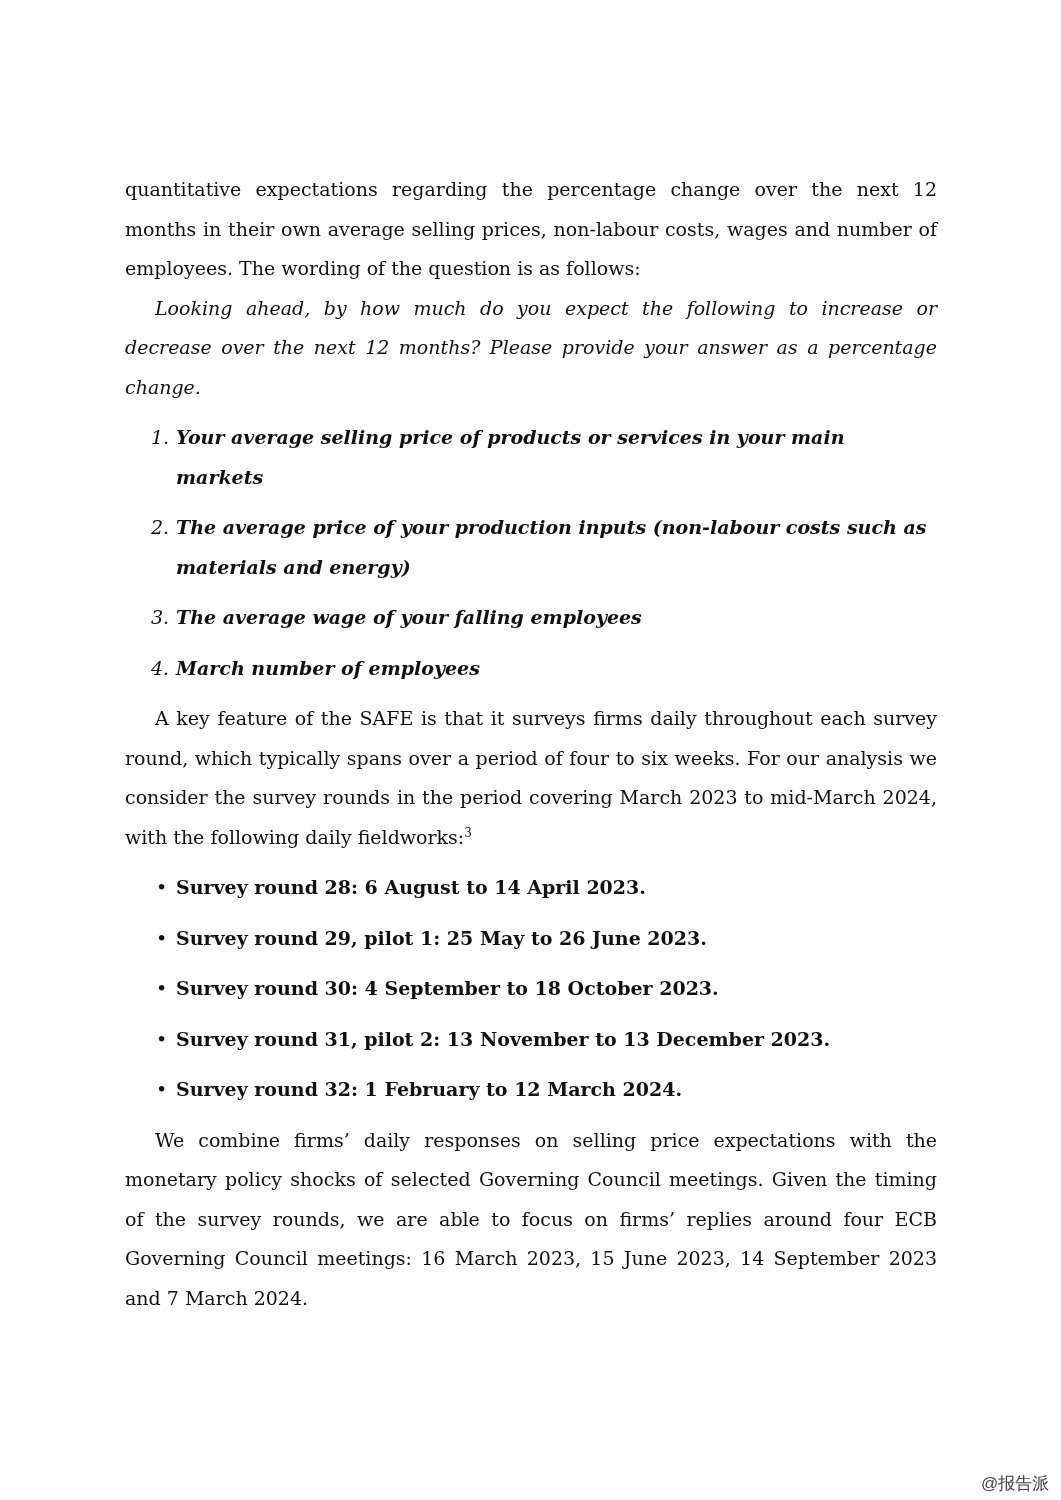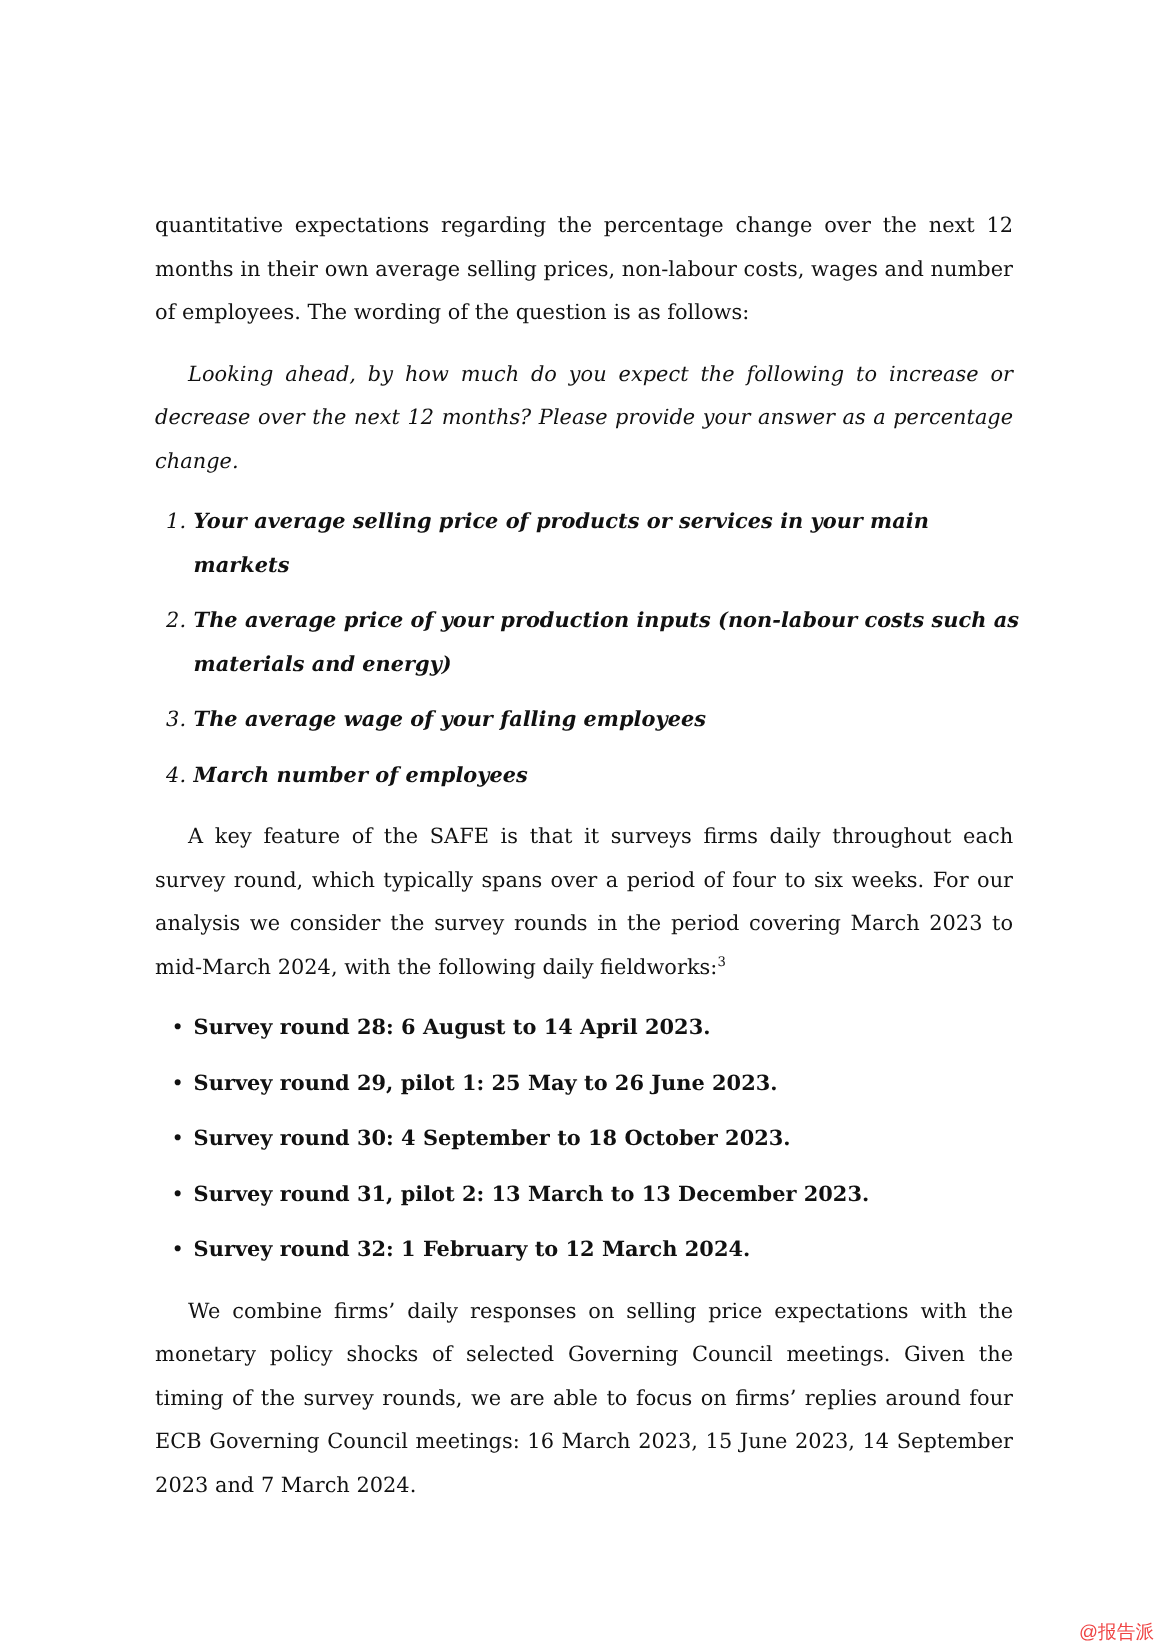"quantitative expectations regarding the" .content p { margin: 16px -> 0 }
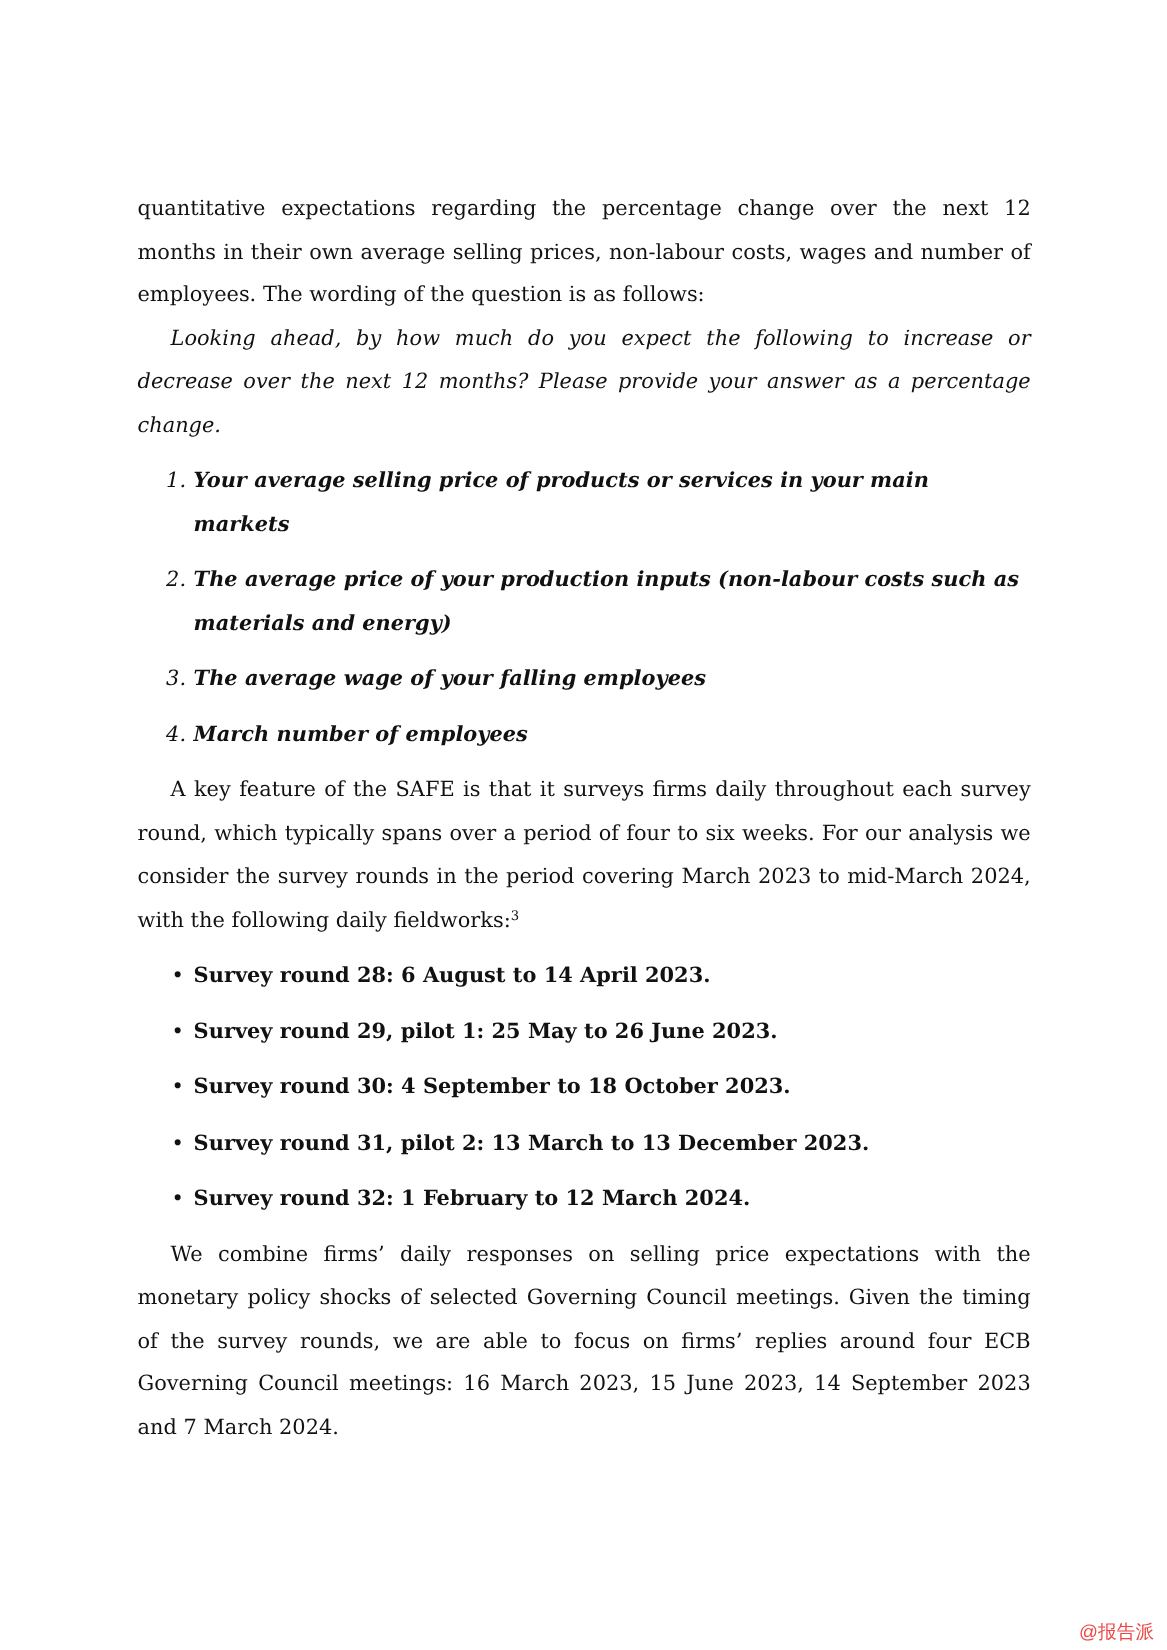"Survey round 31, pilot 2:" span.txt { text: March -> November }
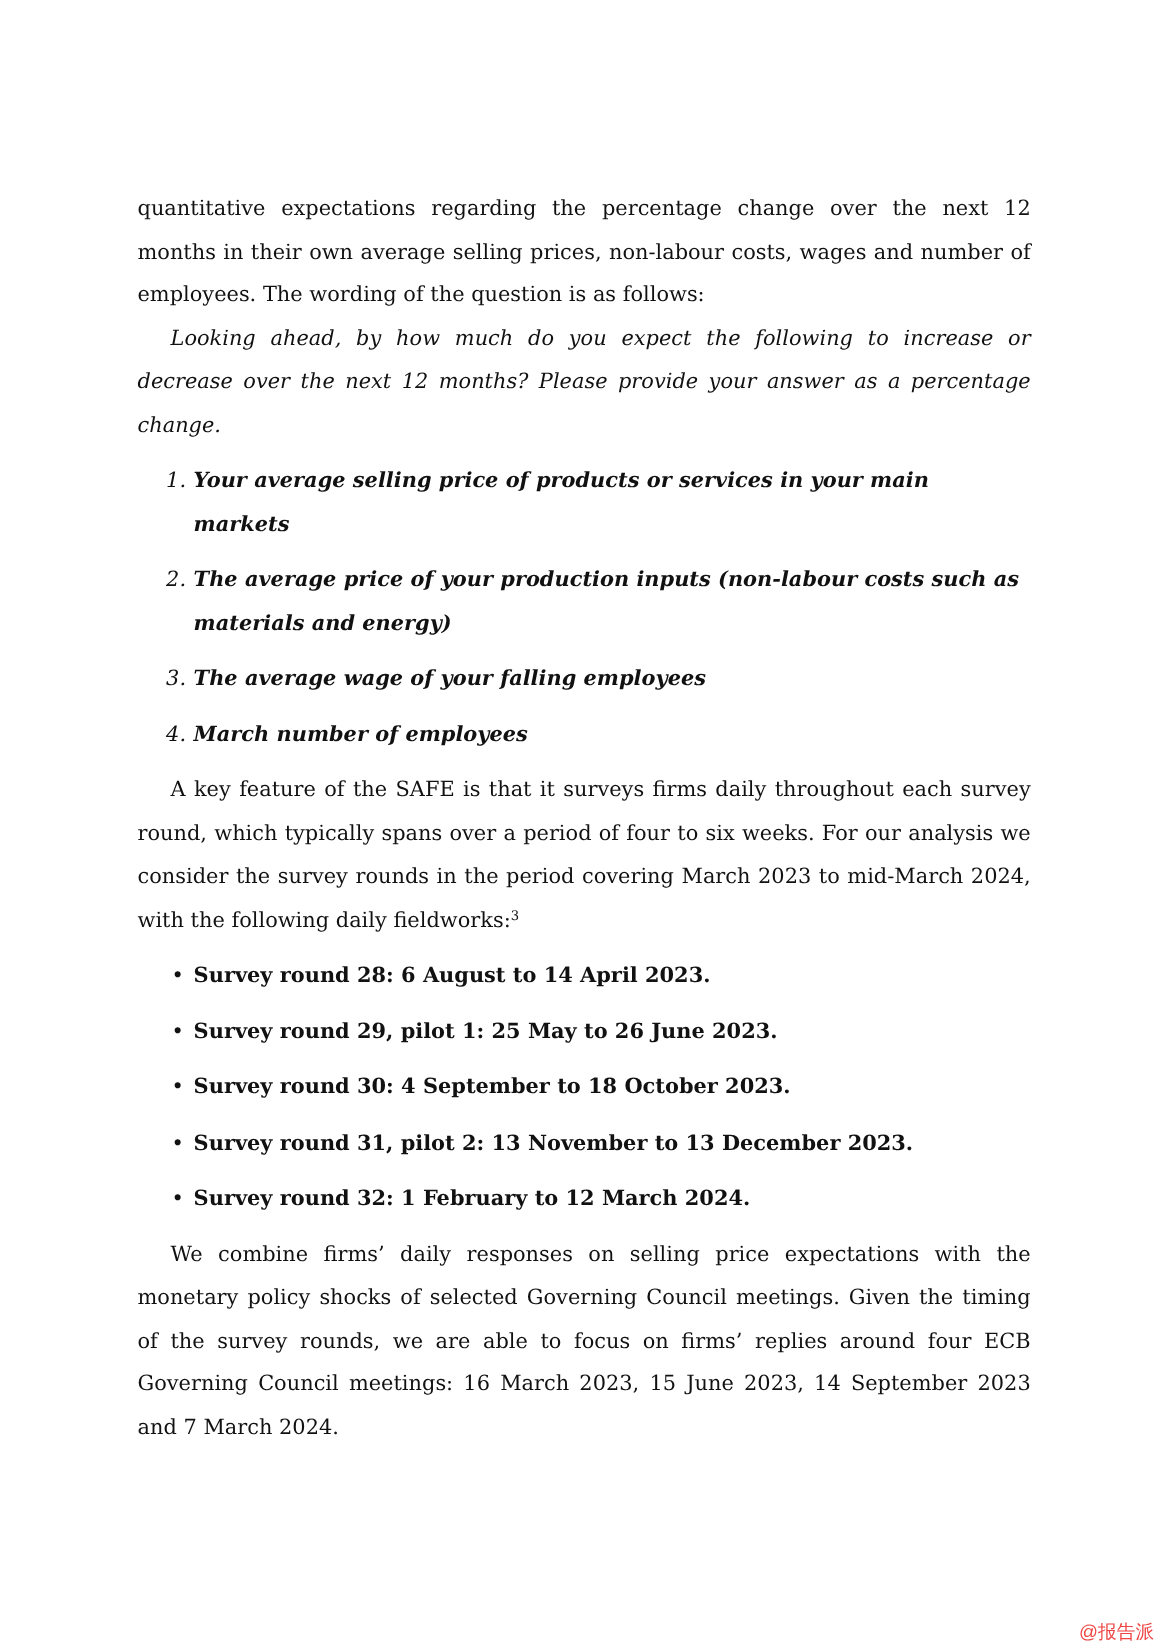"@报告派" .watermark { color: #ef4444 -> #404040 }
